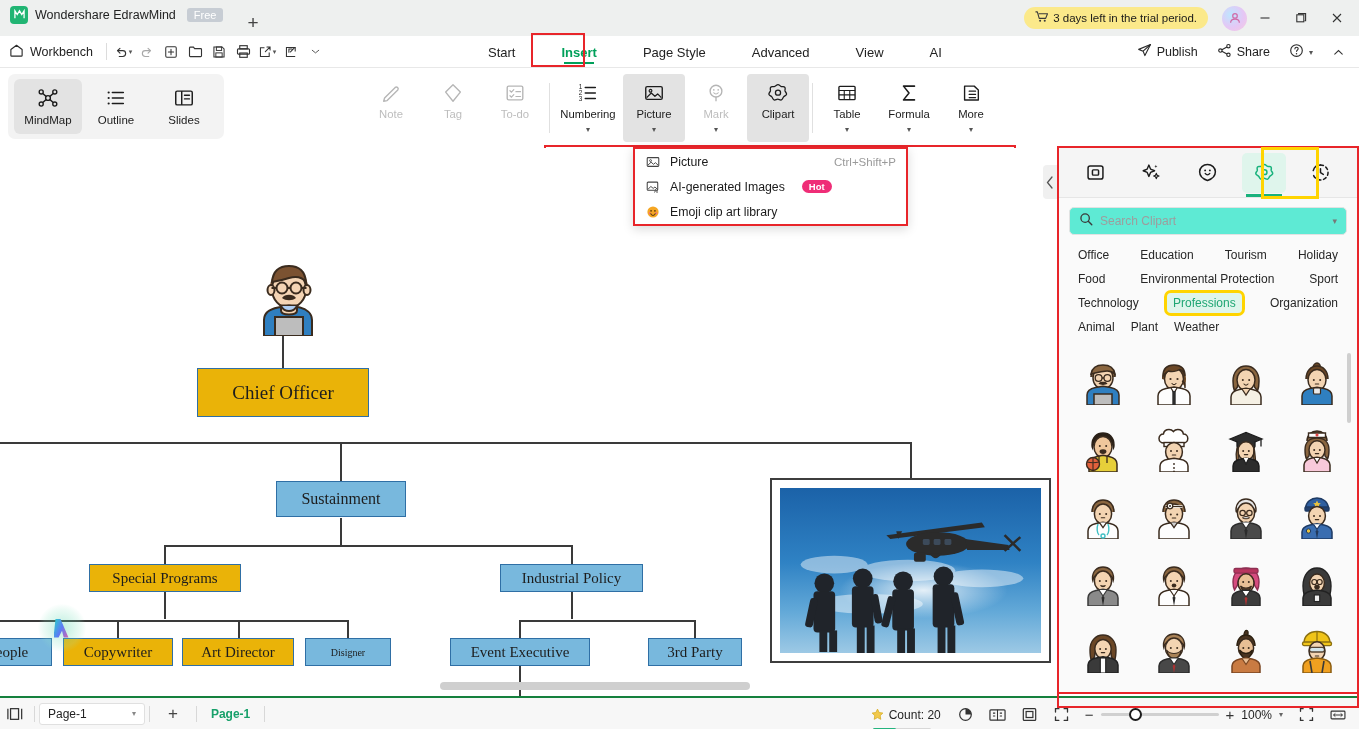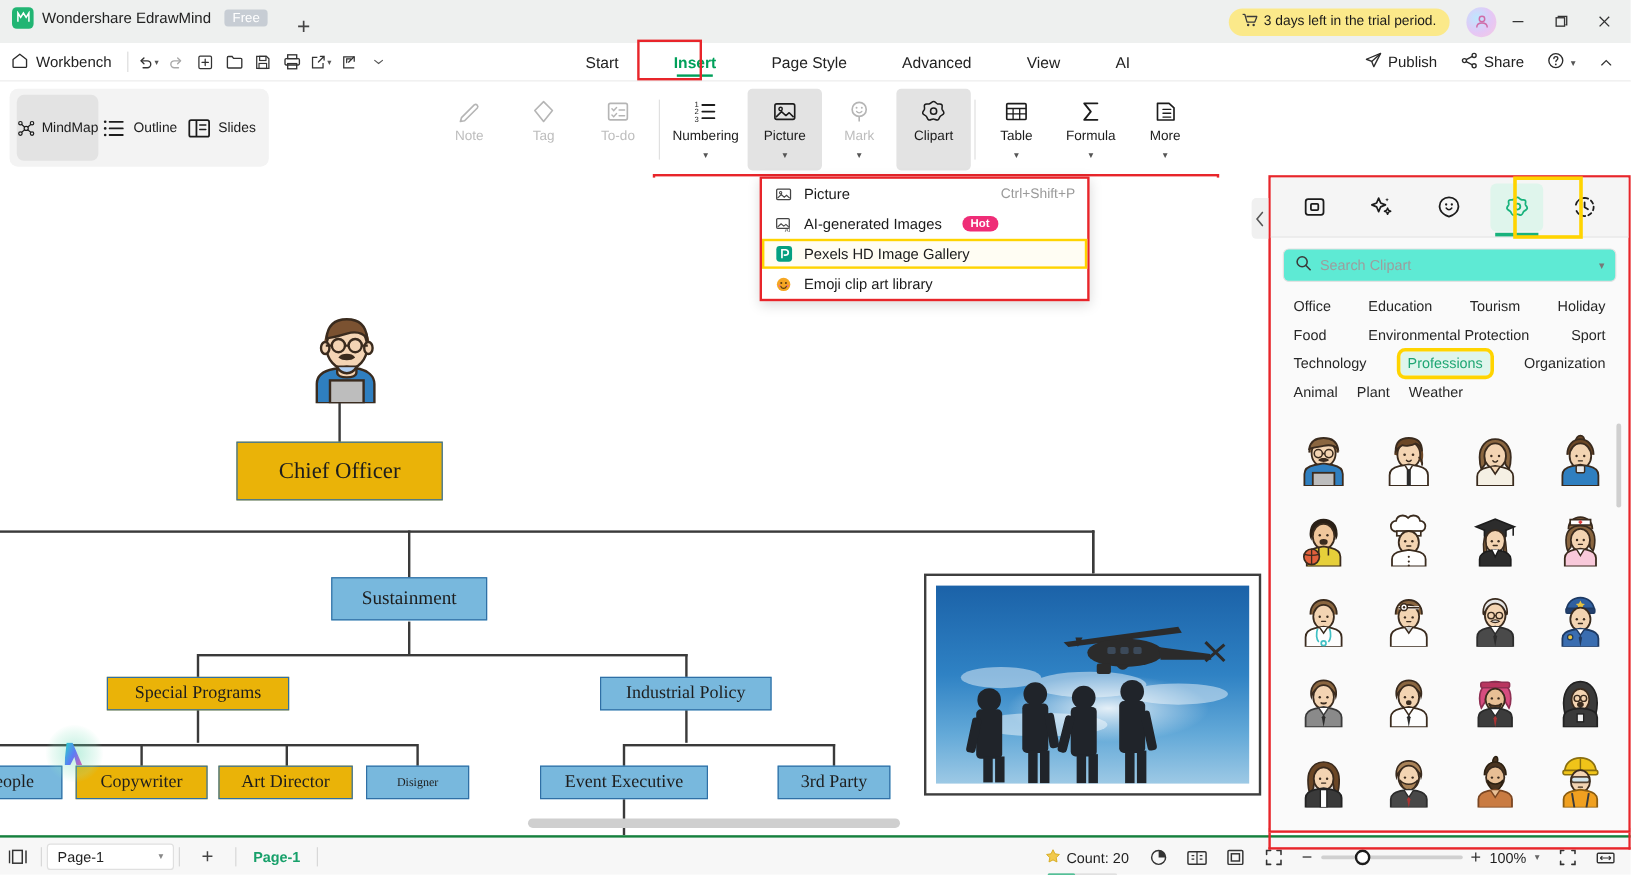"MindMap" .vbtn { flex-direction: row -> column }
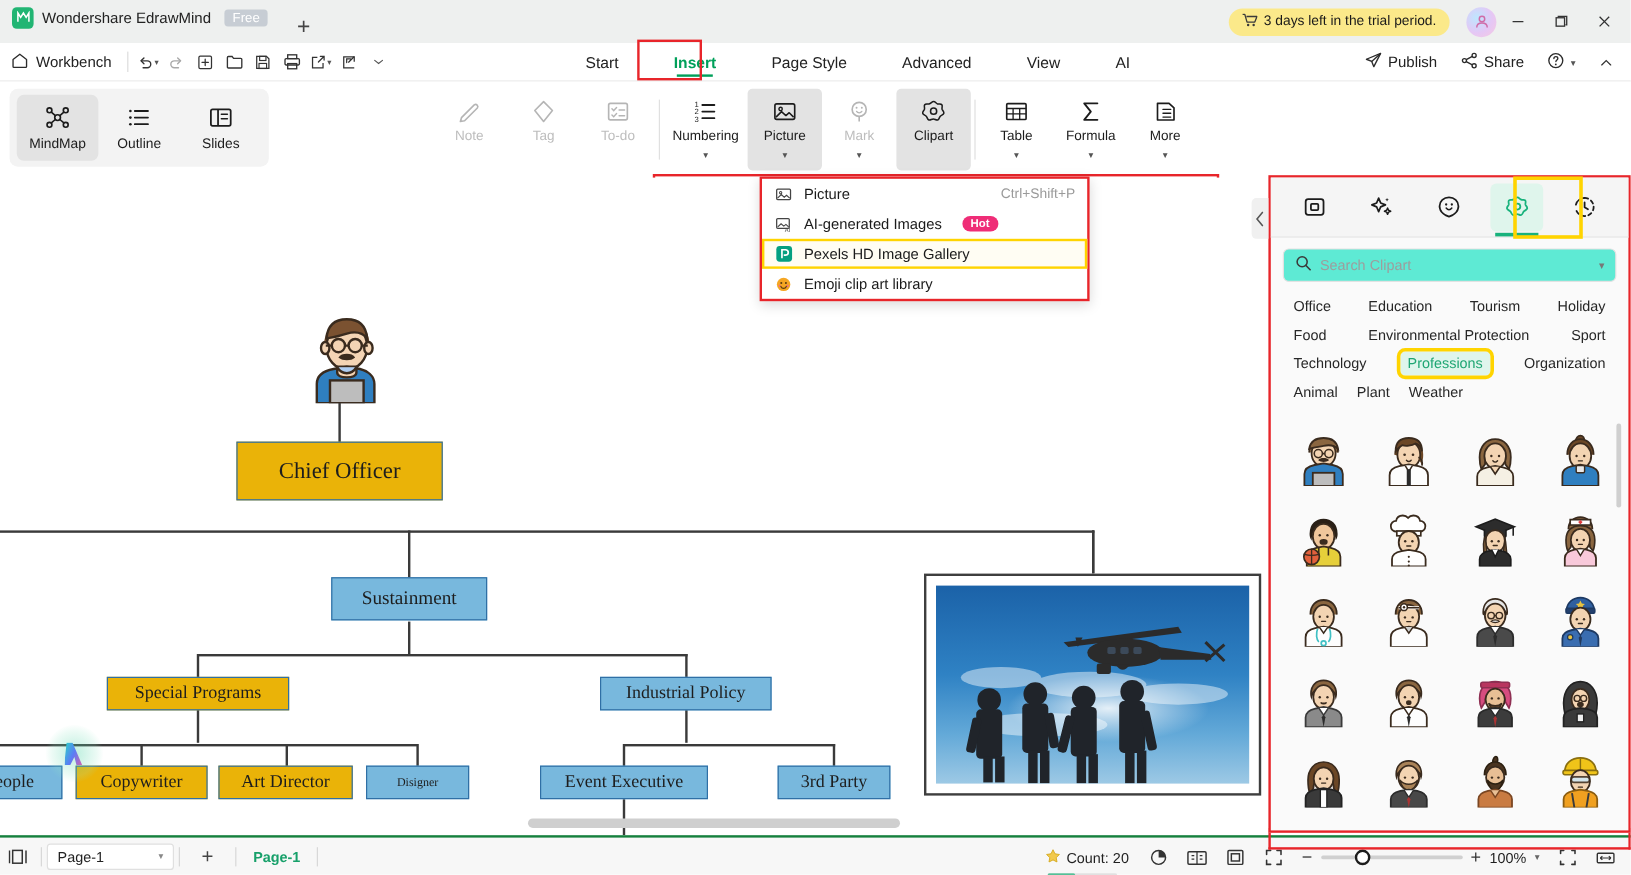"Pexels HD Image Gallery" div.dd-item { html: <div> <span> <svg> <rect></rect> <path></path> </svg> </span> <span>Pexels HD Image Gallery</span> </div> -> none }
